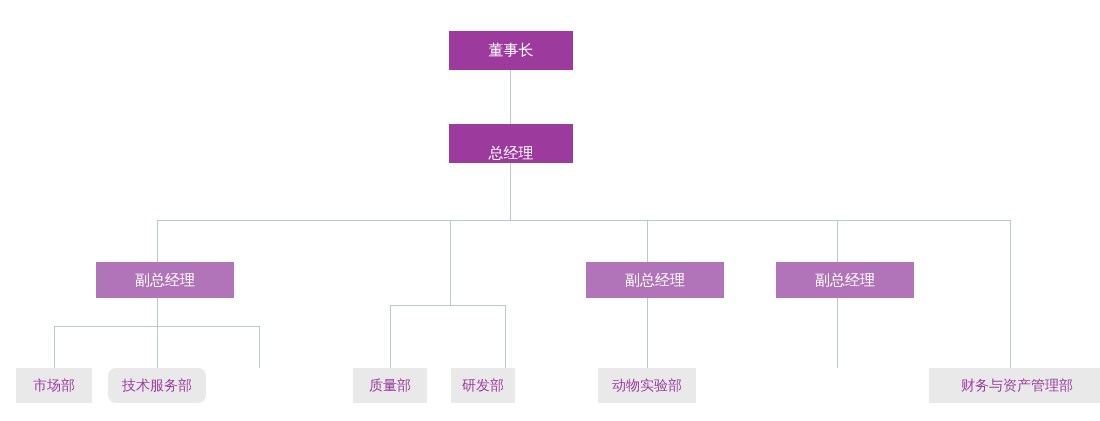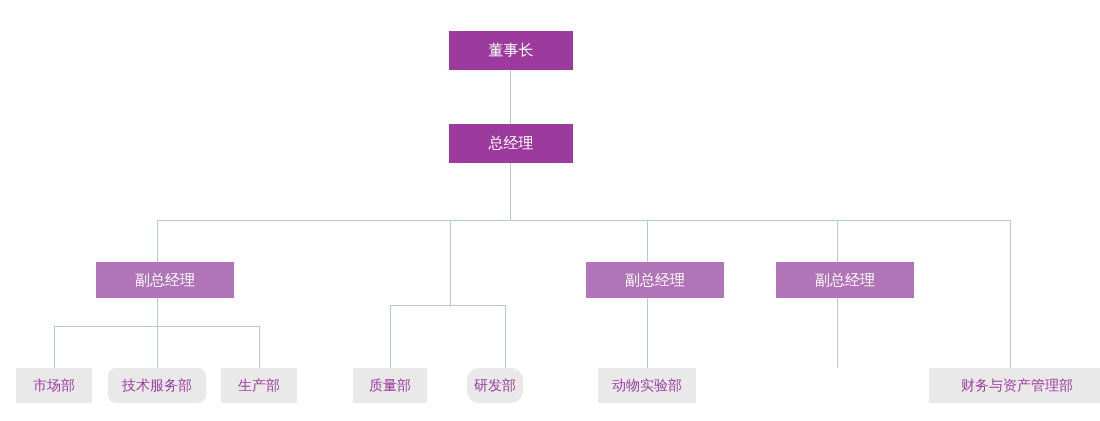"总经理" div.node { align-items: none -> flex-end }
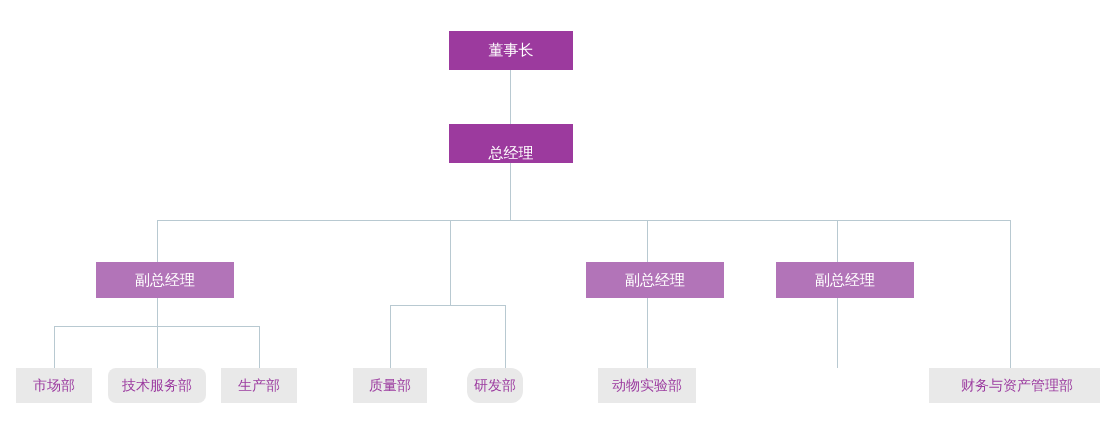"生产部" div.node { html: <div> <span>生产部</span> </div> -> none }
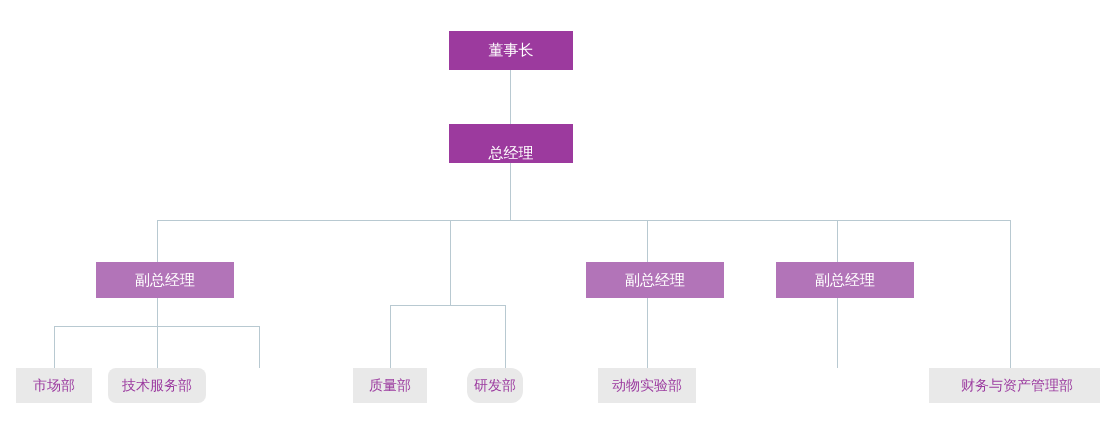"研发部" div.node { border-radius: 12px -> none; left: 467px -> 451px; width: 56px -> 64px }
